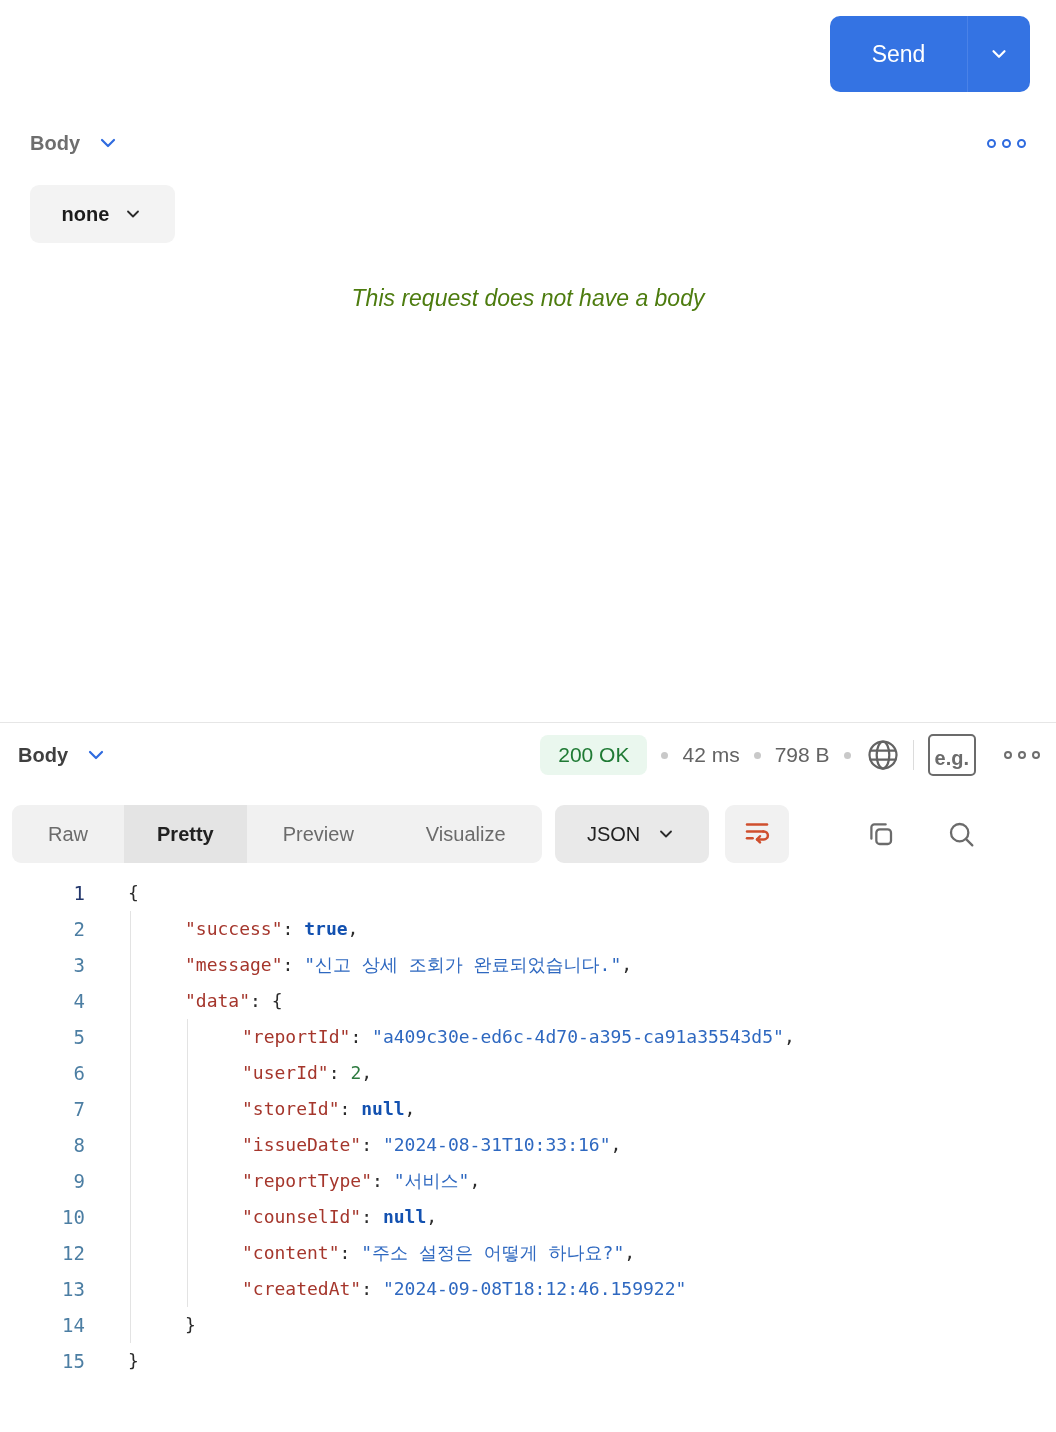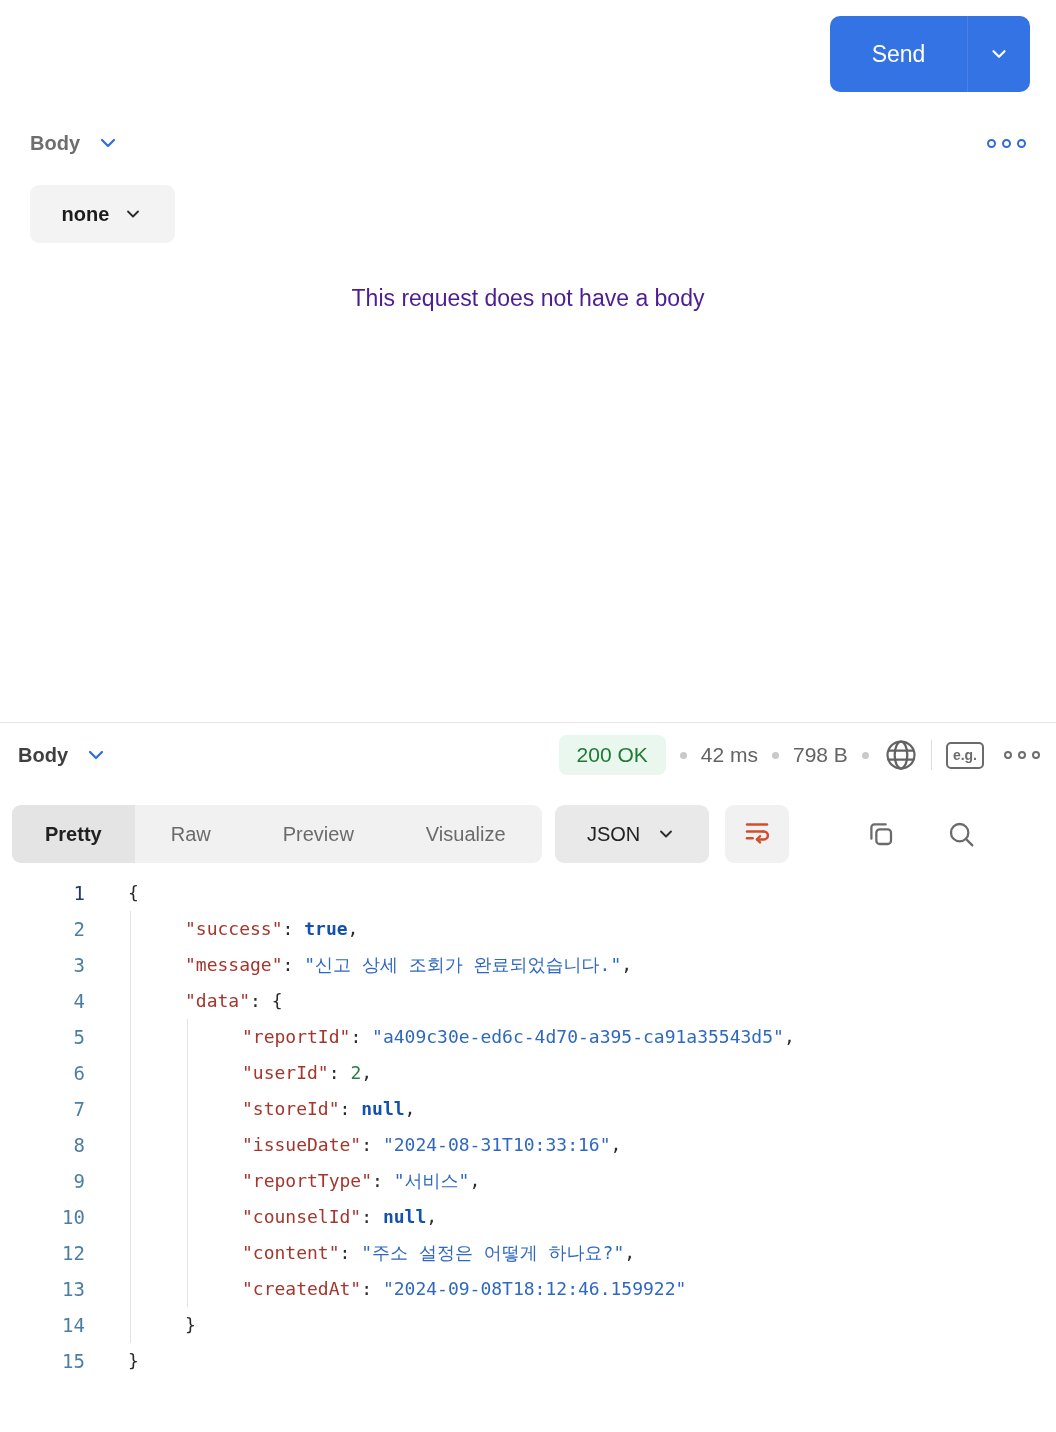"This request does not have" .empty-msg { color: #4c1d95 -> #4d7c0f; font-style: none -> italic }
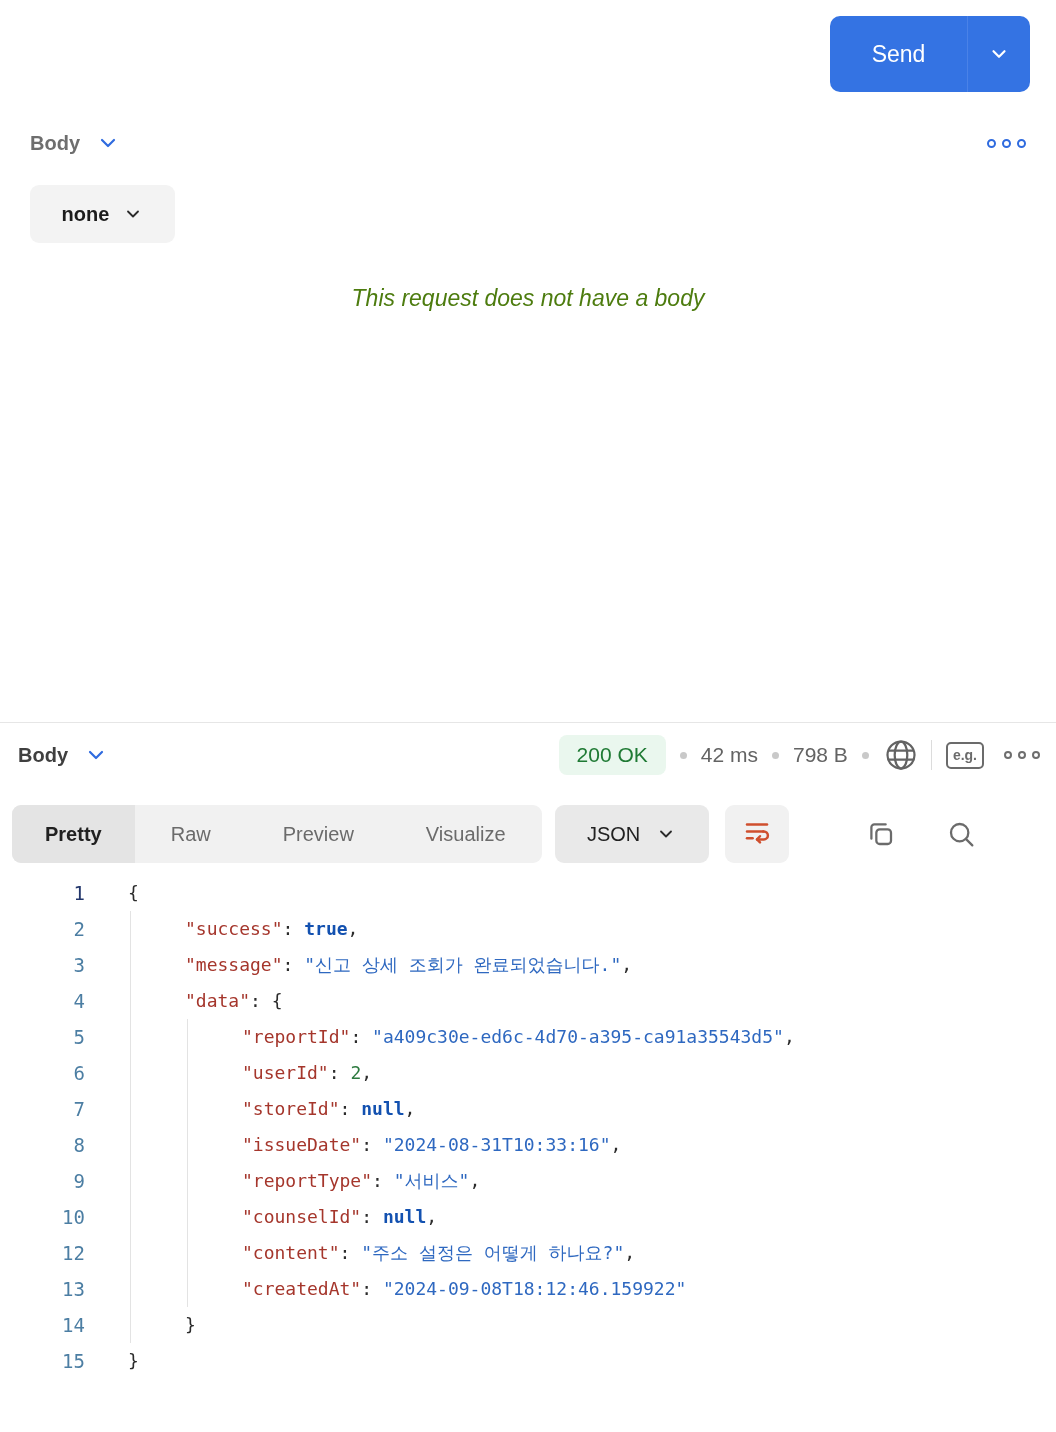"e.g." .eg-box { font-size: 14px -> 20px; margin-right: 20px -> 28px; padding: 3px 5px 4px -> 11px 5px 4px }
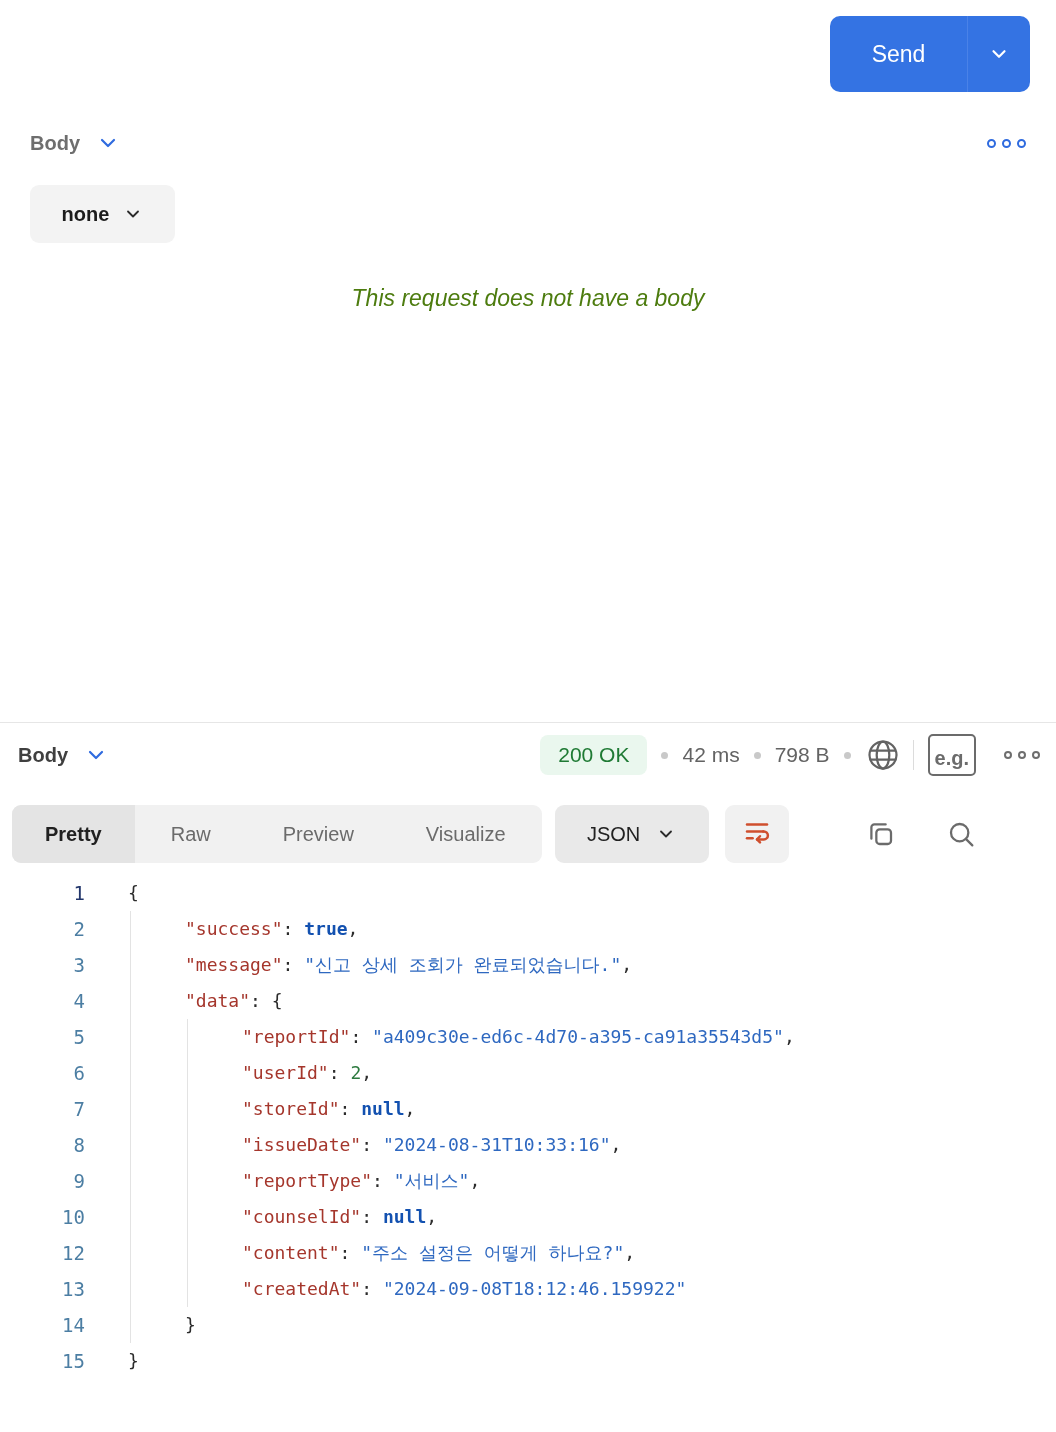"Pretty" div.tab { order: before "Raw" -> after "Raw" }
